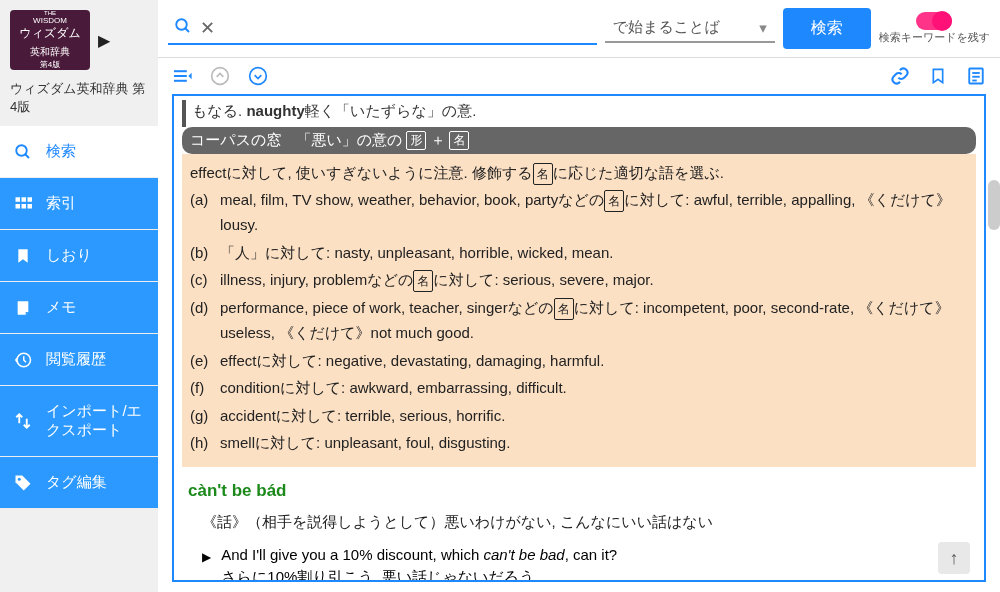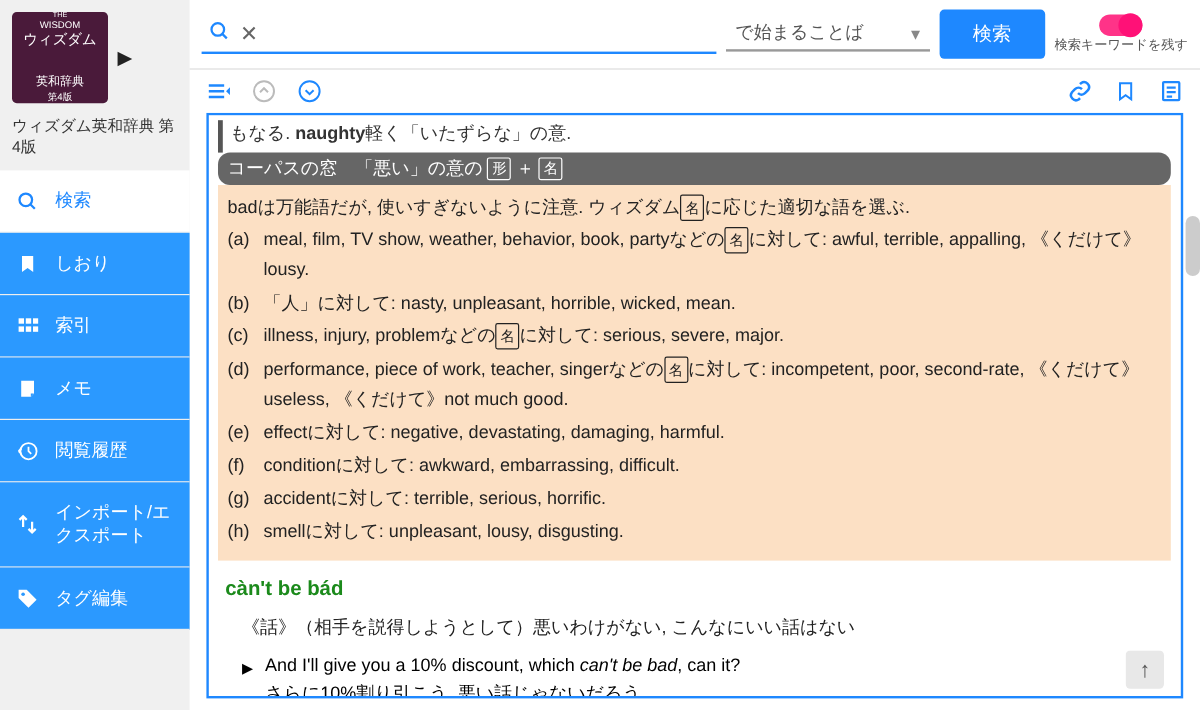"WISDOM" .logo-img { height: 76px -> 60px }
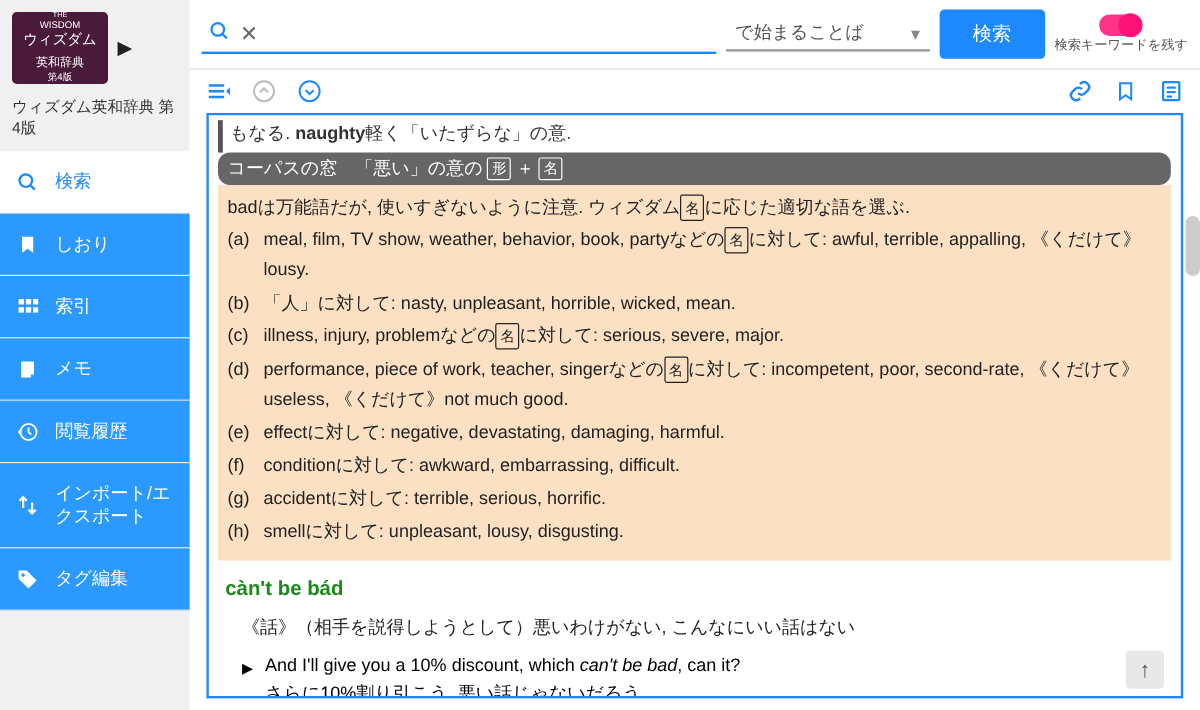"badは万能語だが, 使いすぎないように注意. ウィズダム" span { text: badは万能語だが, 使いすぎないように注意. ウィズダム -> effectに対して, 使いすぎないように注意. 修飾する }
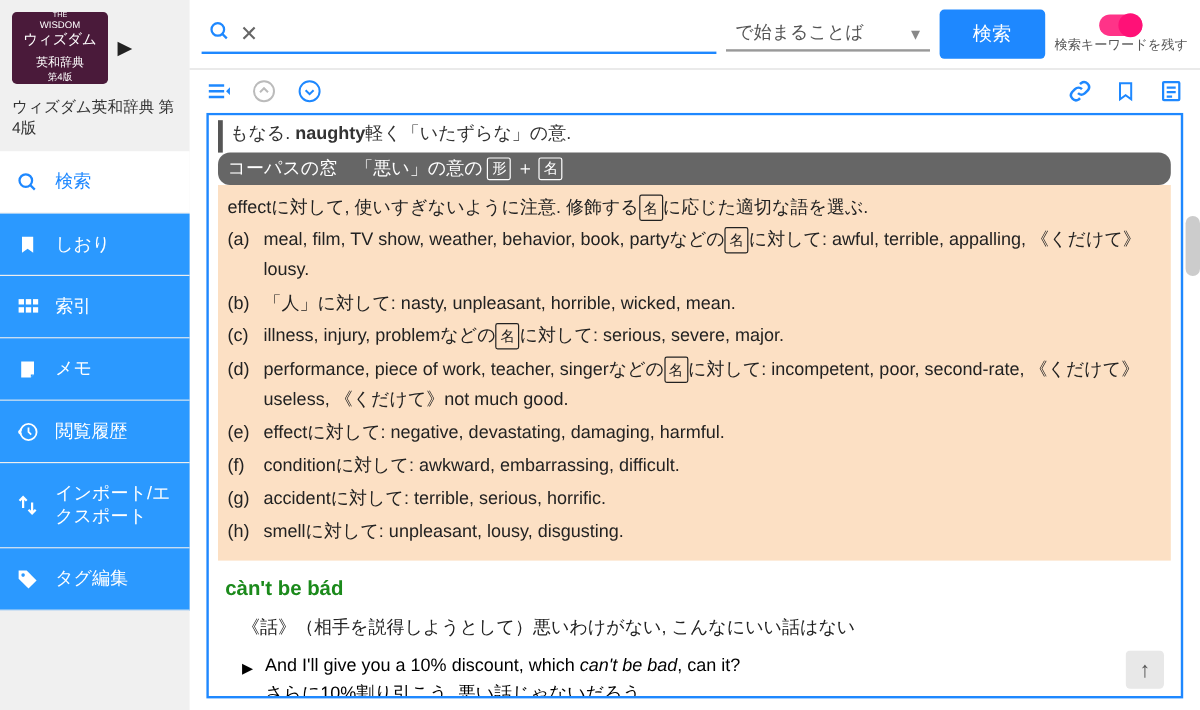"しおり" div.nav-item { order: before "索引" -> after "索引" }
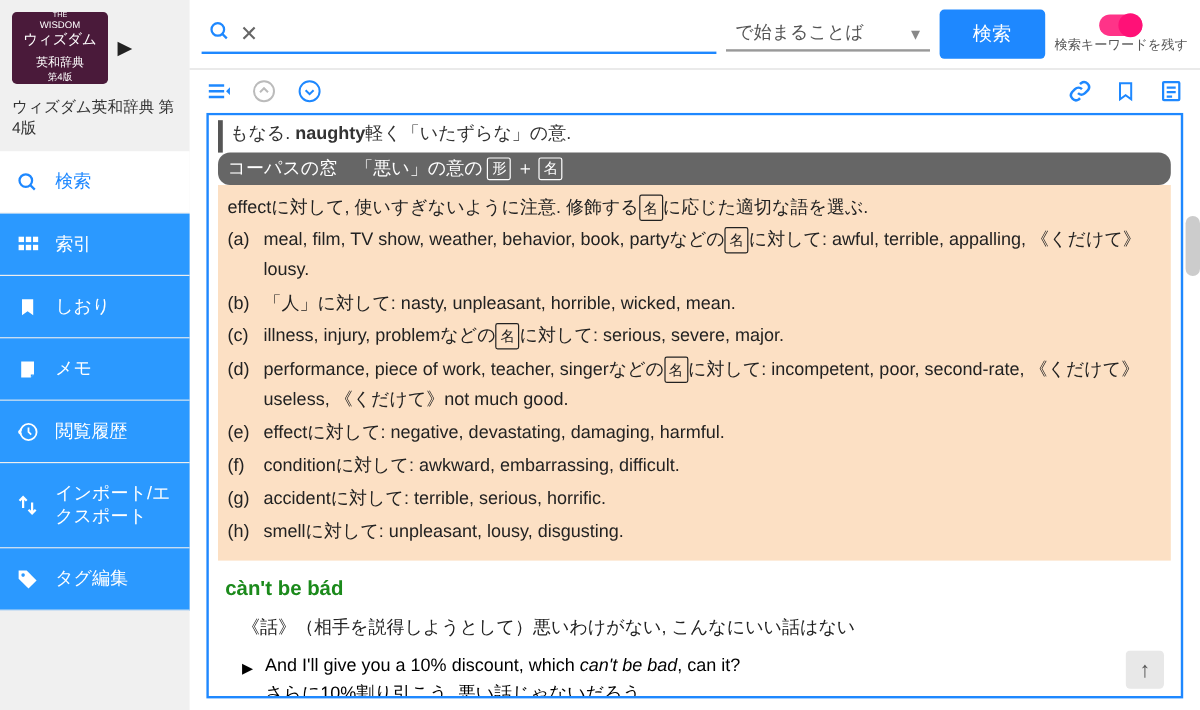"smellに対して: unpleasant, lousy," span.txt { text: lousy -> foul }
